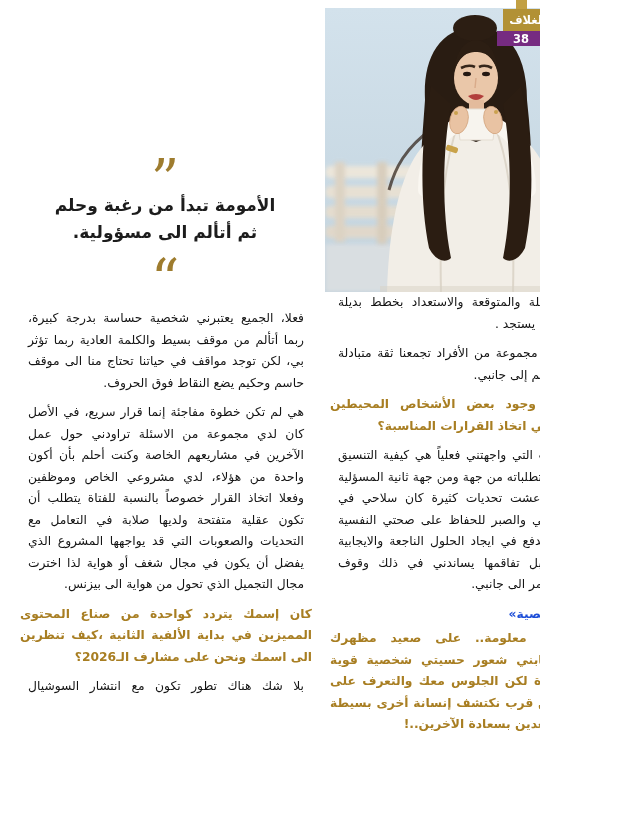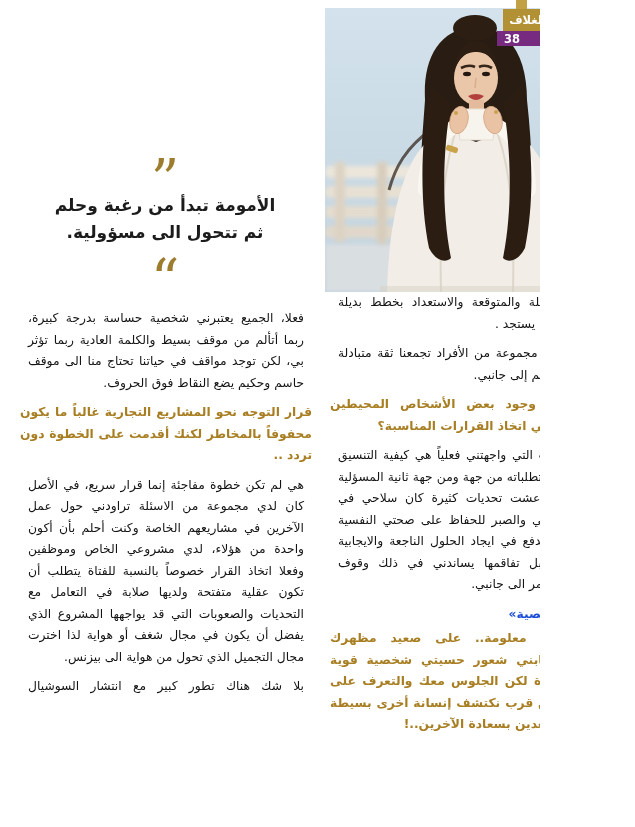"38" .page-strip .pageno { padding-left: 7px -> 16px }
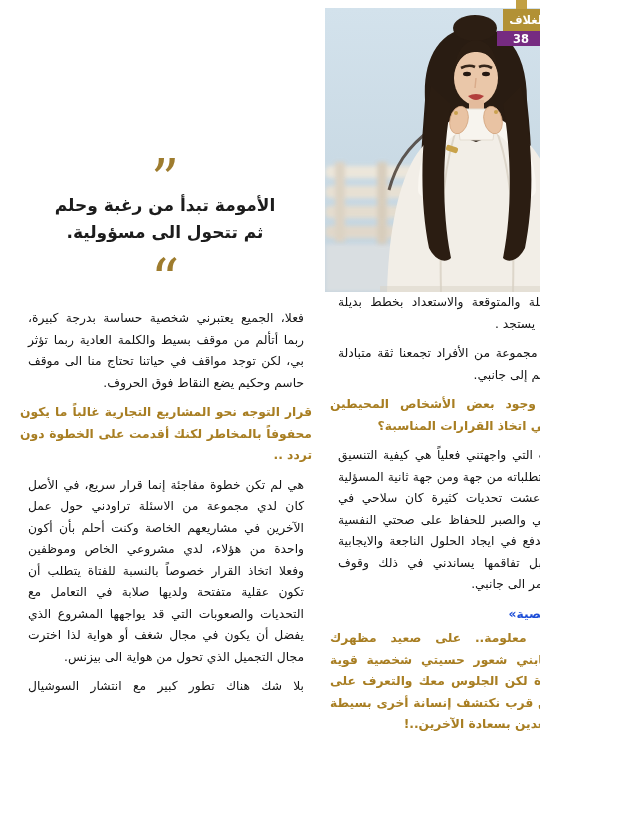"ثم تتحول الى مسؤولية." div.qline { text: تتحول -> أتألم }
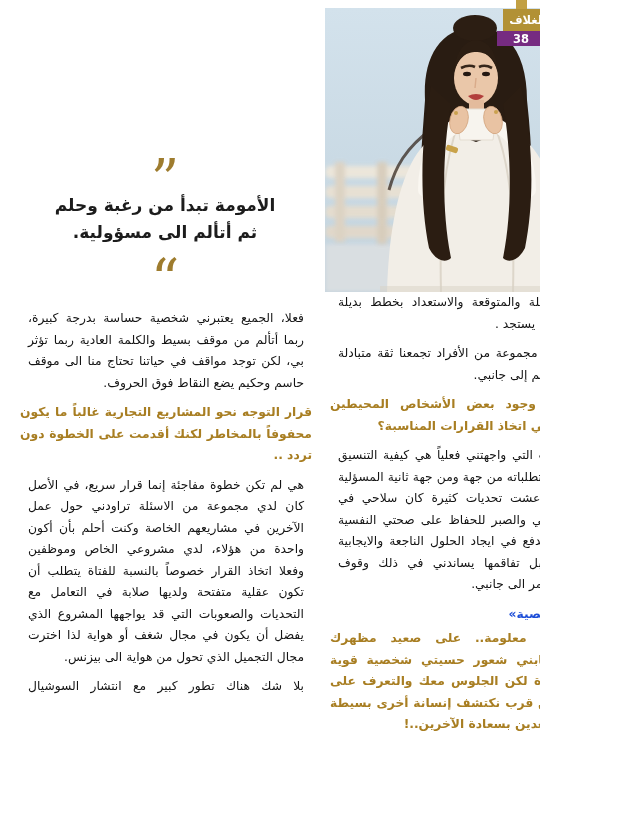"قرار التوجه نحو المشاريع التجارية" p.block { html: <p>قرار التوجه نحو المشاريع التجارية غالباً ما يكون محفوفاً بالمخاطر لكنك أقدمت على الخطوة دون تردد ..</p> -> none }
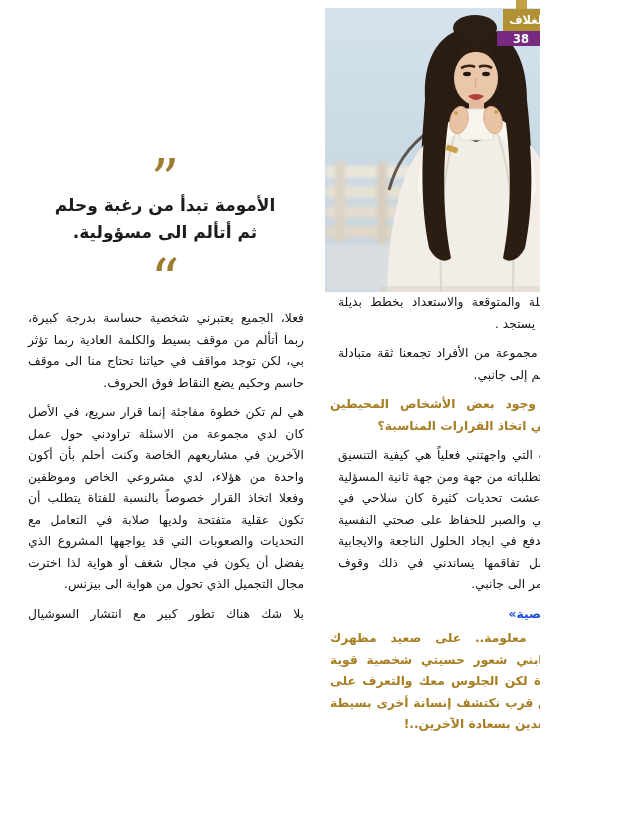"كان إسمك يتردد كواحدة من" p.block { html: none -> <p>كان إسمك يتردد كواحدة من صناع المحتوى المميزين في بداية الألفية الثانية ،كيف تنظرين الى اسمك ونحن على مشارف الـ2026؟</p> }
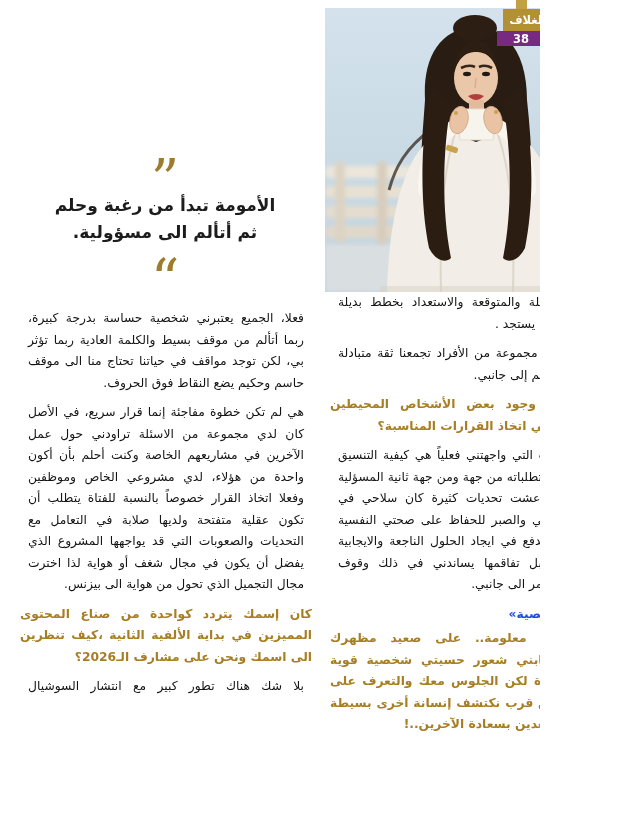"بلا شك هناك تطور كبير" p.block { text: كبير -> تكون }
